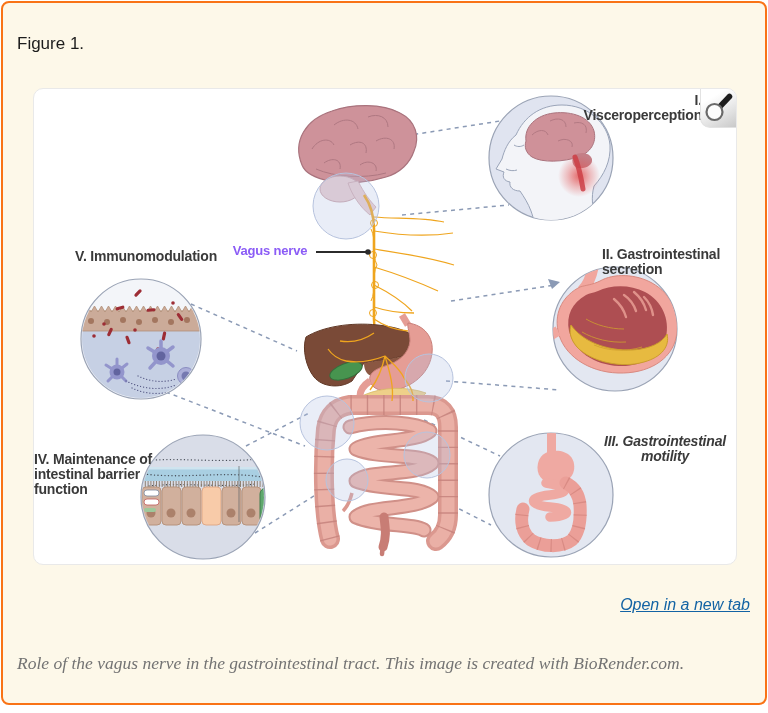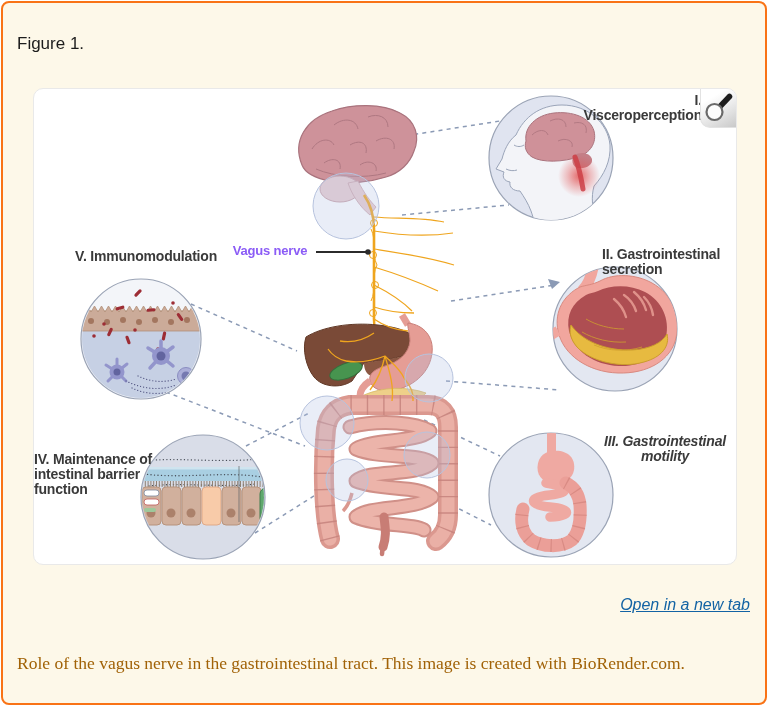"Role of the vagus nerve" .caption { color: #a16207 -> #737373; font-style: none -> italic }
